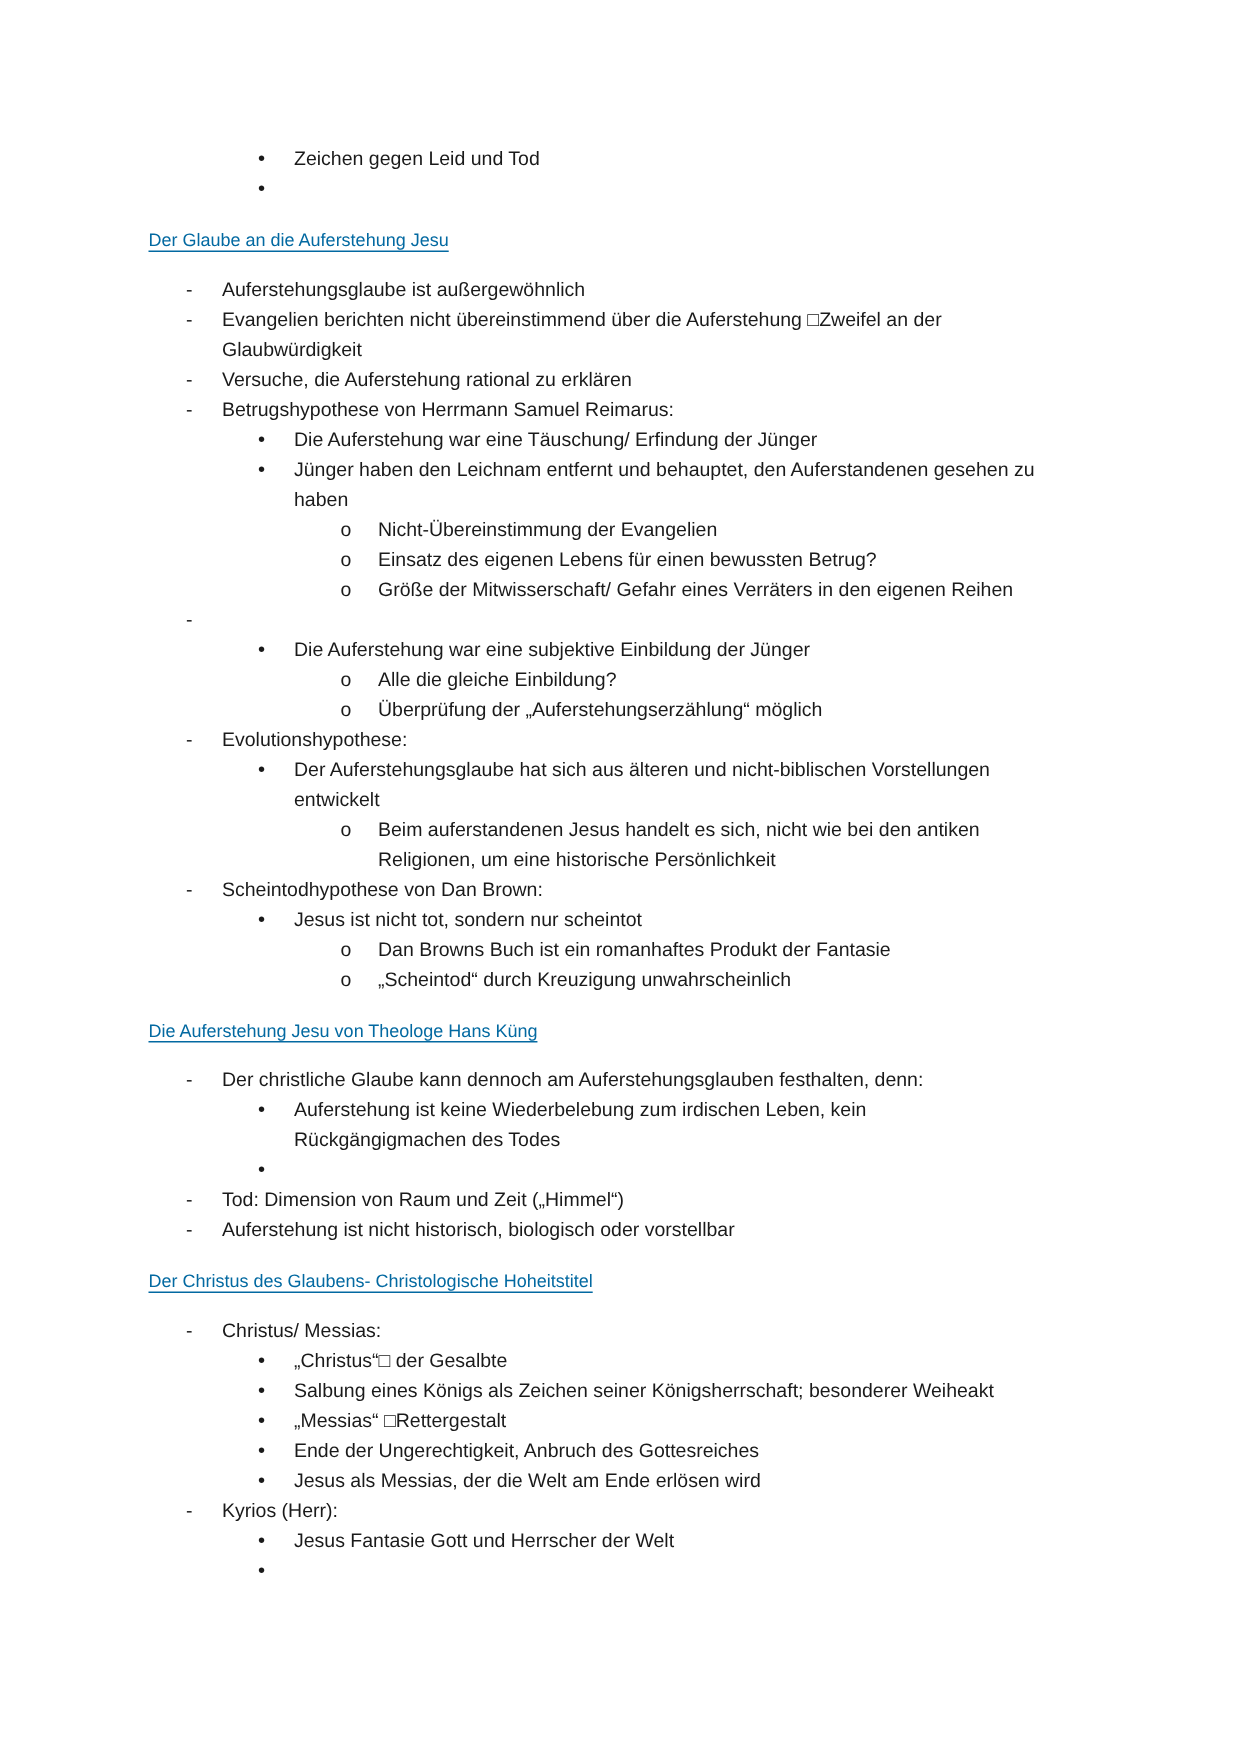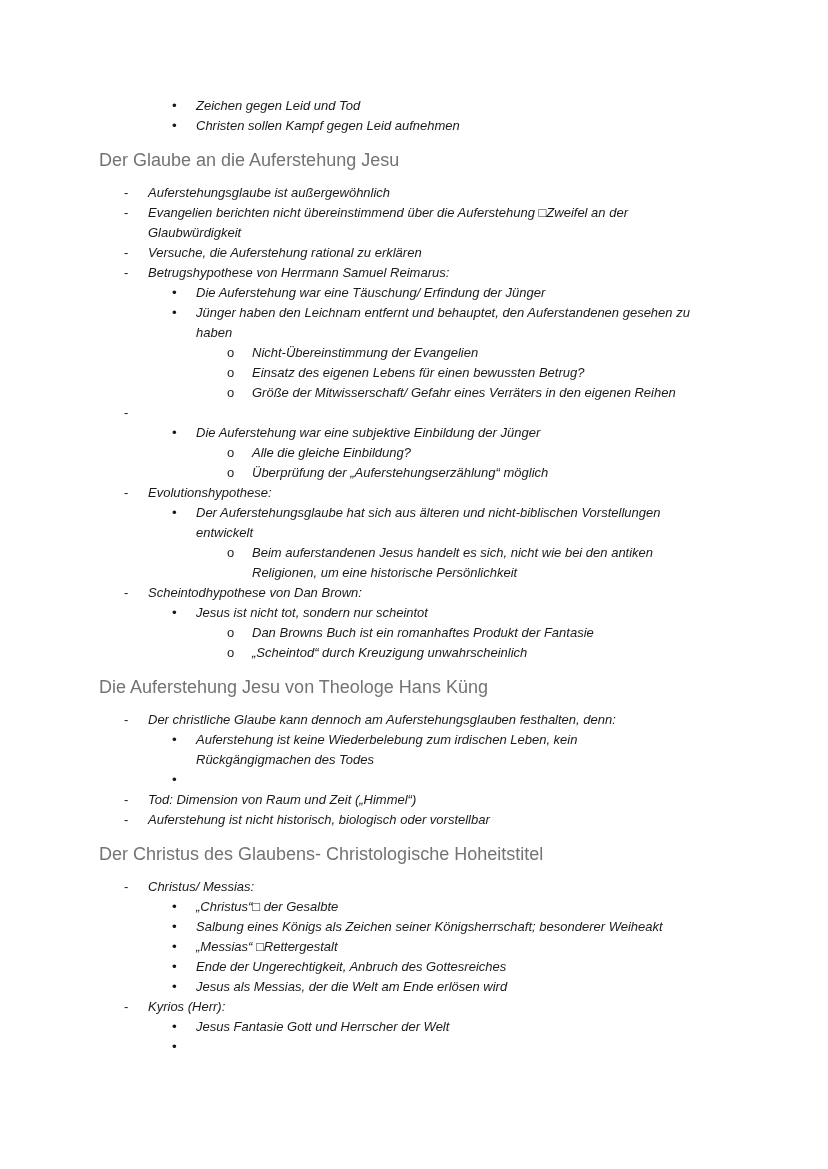"Zeichen gegen Leid und Tod" .item .text { font-style: italic -> none }
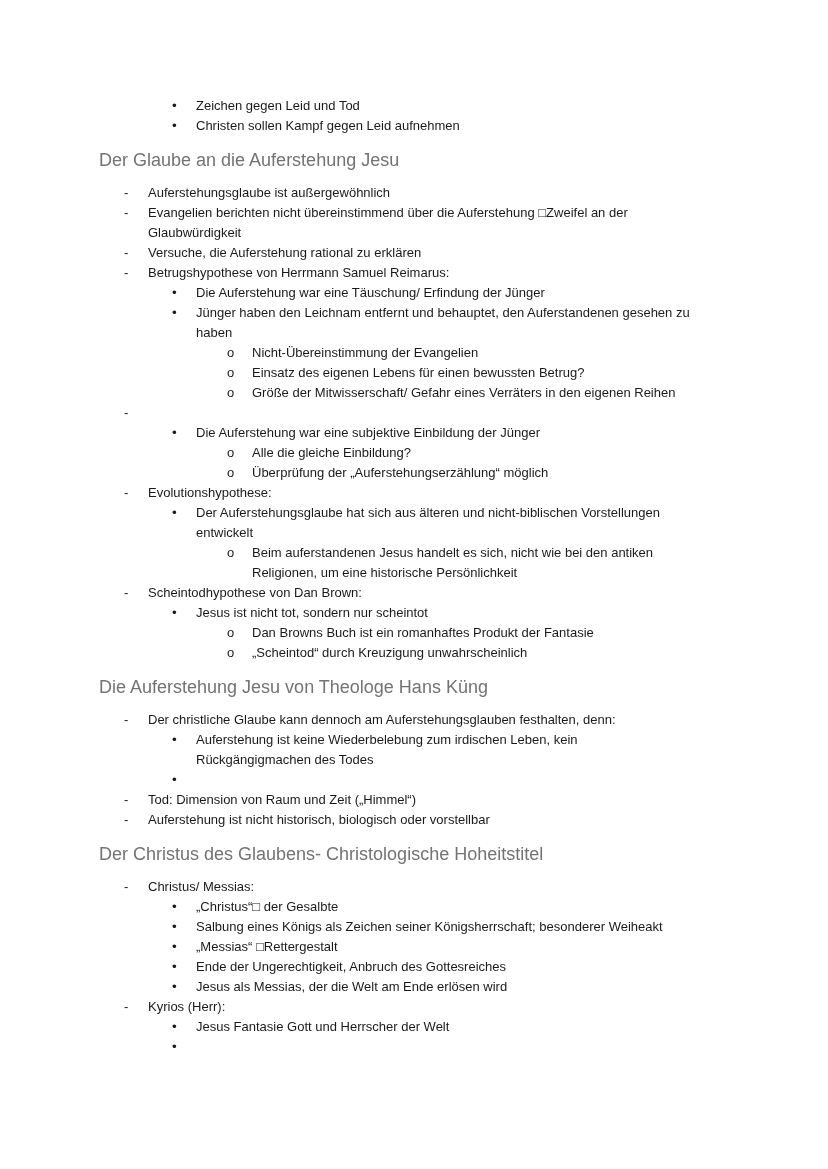"Christen sollen Kampf gegen Leid" span.text { html: <span>Christen sollen Kampf gegen Leid aufnehmen</span> -> none }
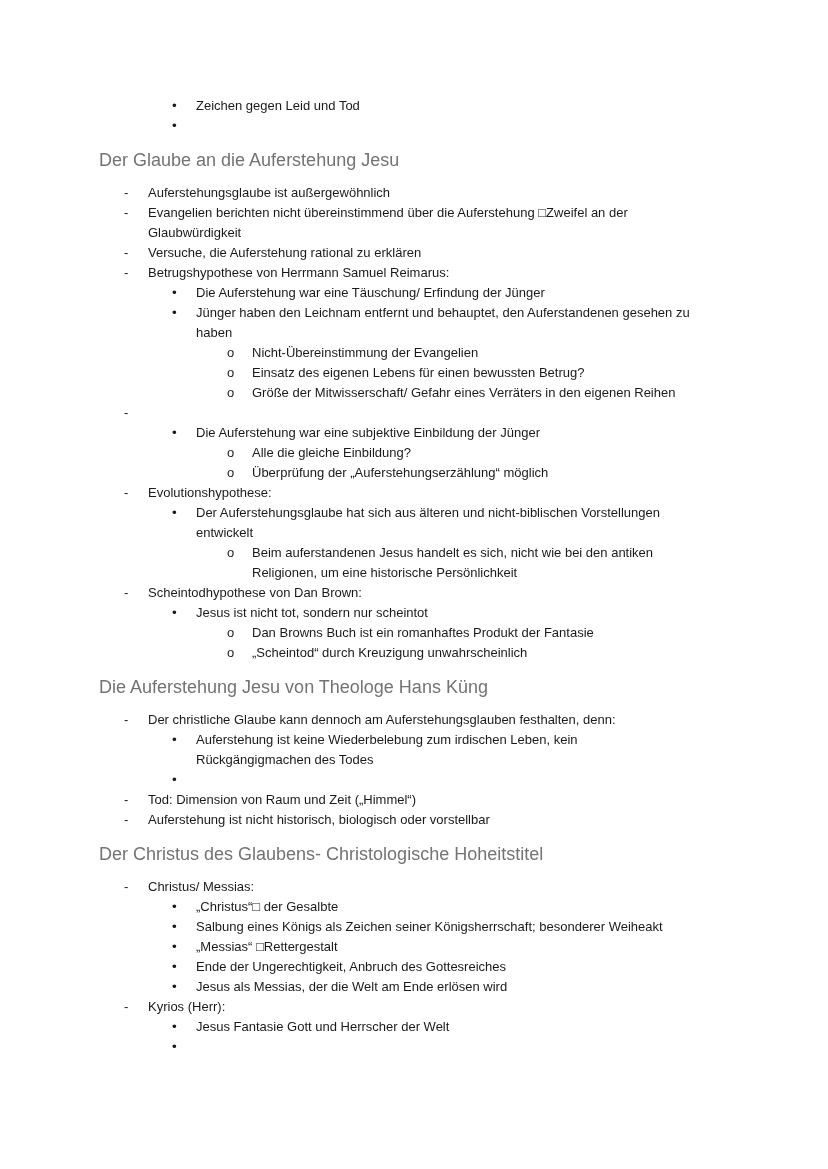"Der Glaube an die Auferstehung" .heading { color: #737373 -> #0369a1; font-size: 18px -> 12px; text-decoration: none -> underline }
